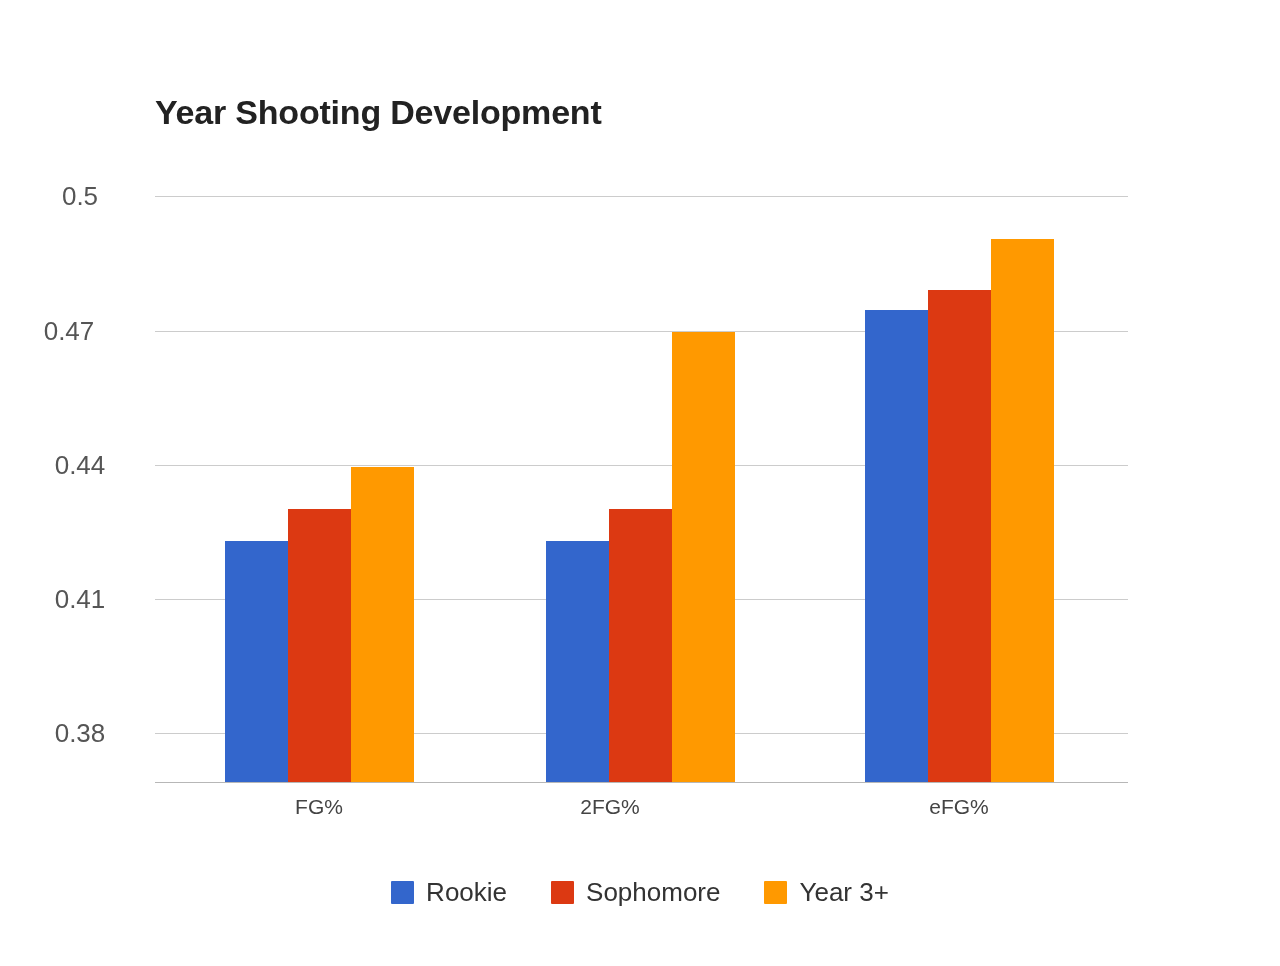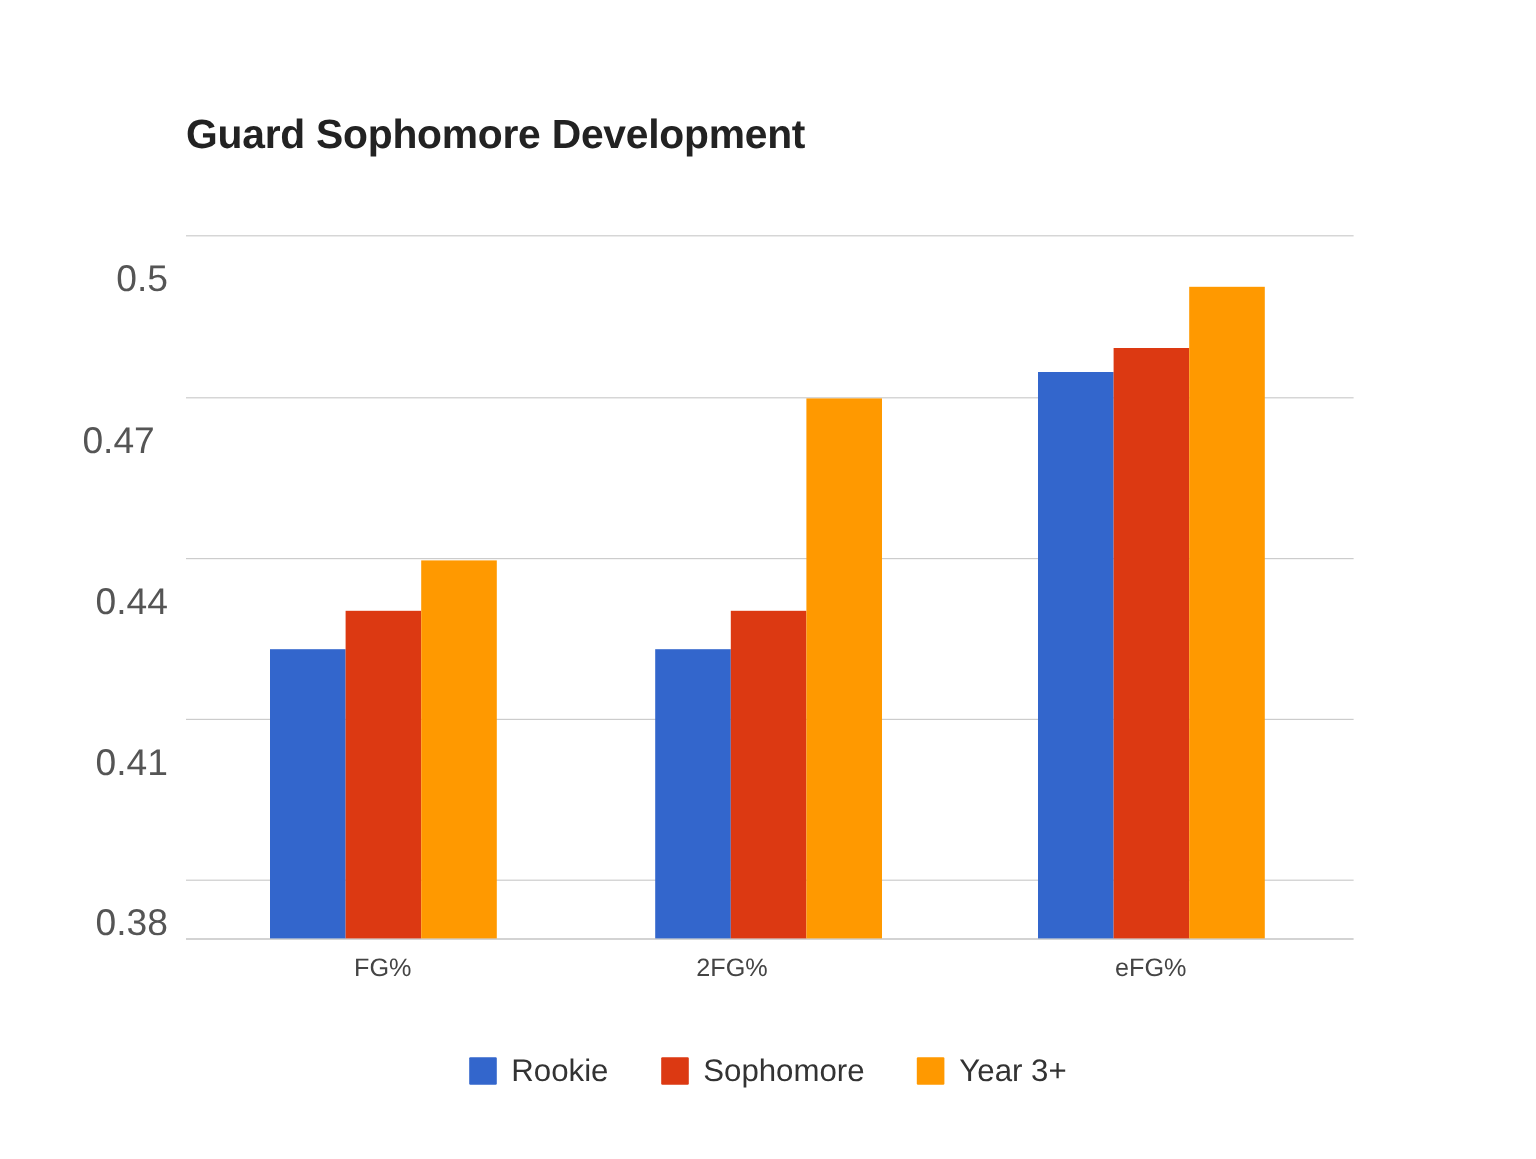"Guard Sophomore Development" div.chart-title { text: Guard Sophomore -> Year Shooting }
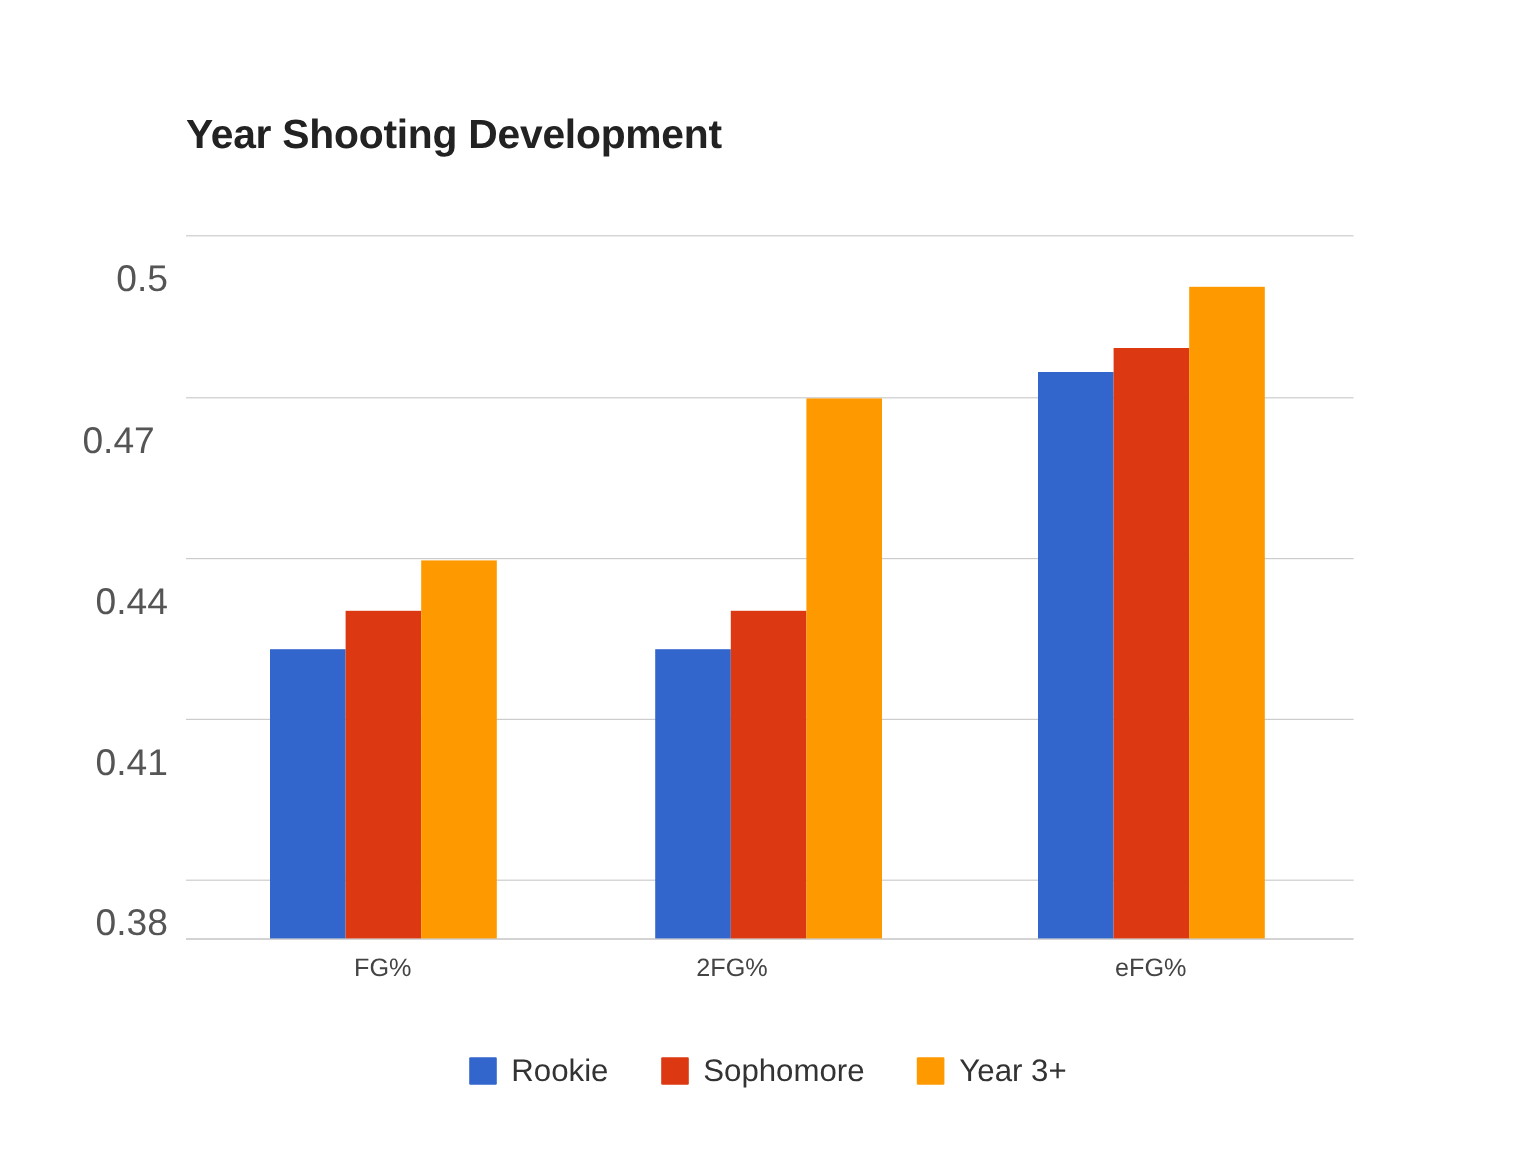"0.5" .ytick { font-size: 31px -> 26px; margin-top: 36px -> none; text-align: right -> center }
